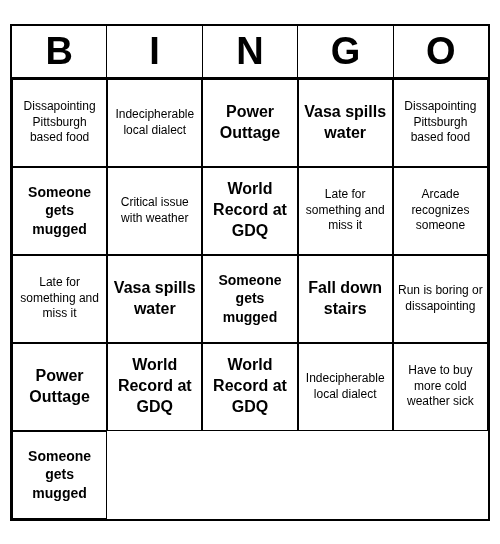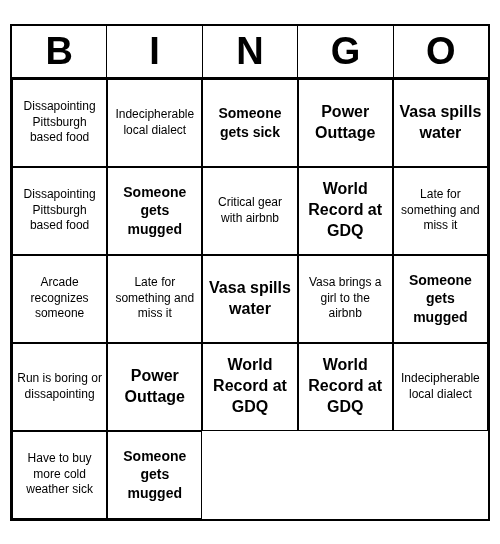"Someone gets sick" div.bingo-cell { html: <div>Someone gets sick</div> -> none }
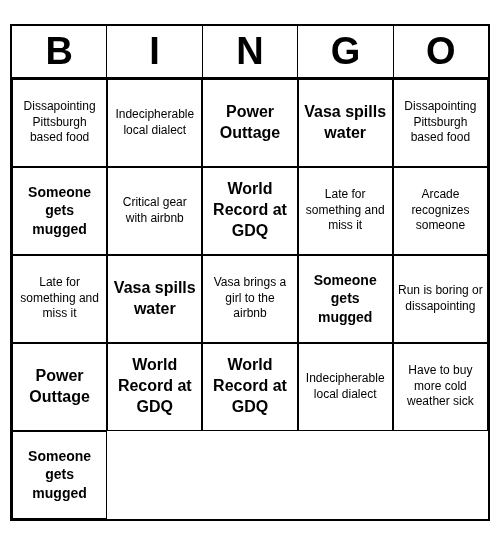"Critical gear with airbnb" div.bingo-cell { text: gear with airbnb -> issue with weather }
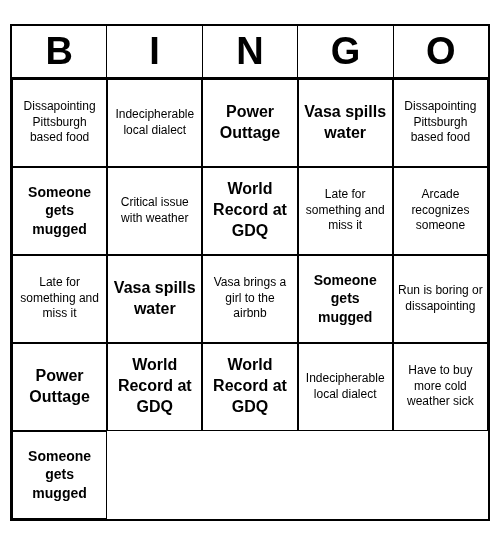"Vasa brings a girl to" div.bingo-cell { html: <div>Vasa brings a girl to the airbnb</div> -> none }
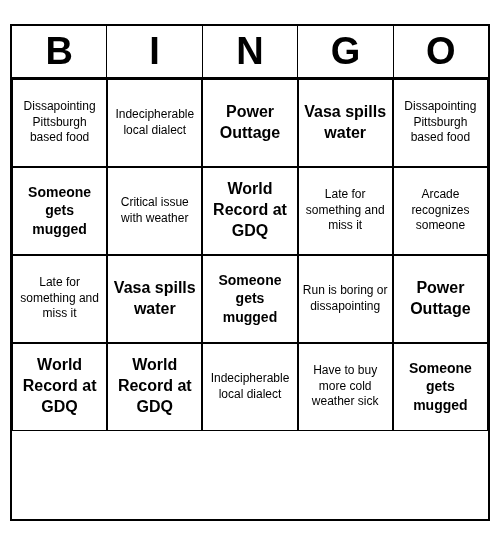"Fall down stairs" div.bingo-cell { html: none -> <div>Fall down stairs</div> }
